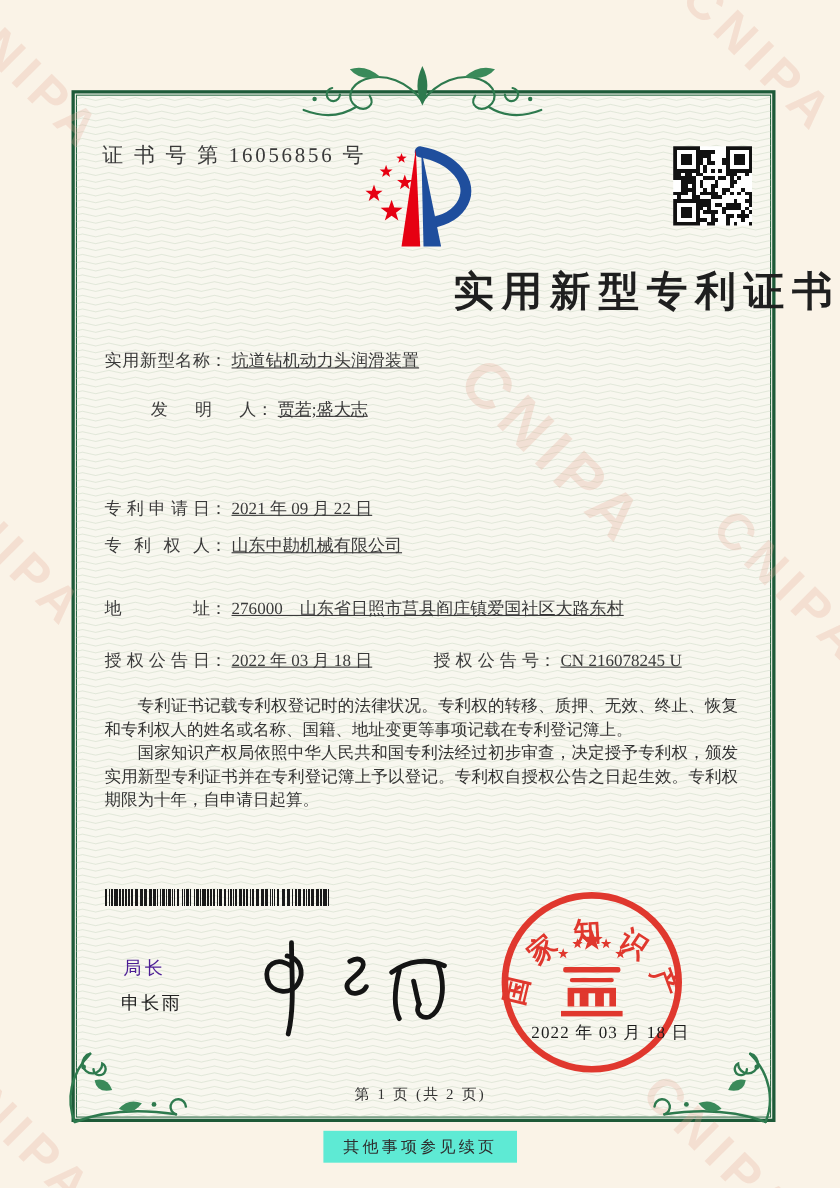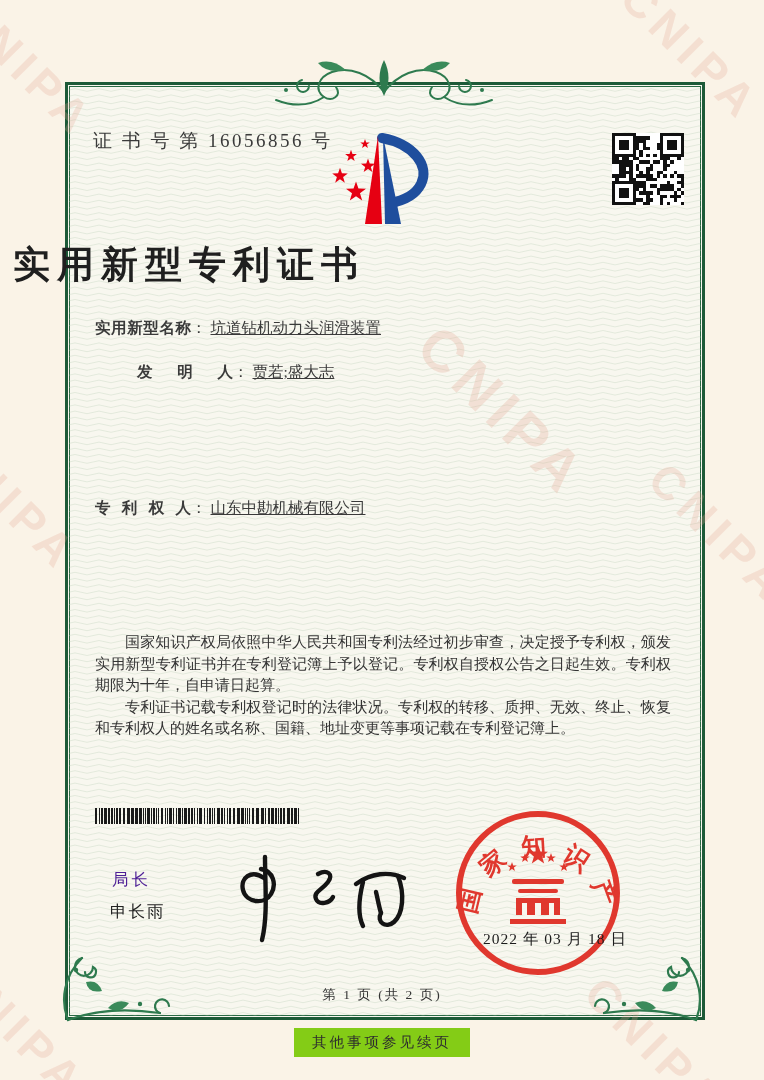"实用新型专利证书" .title { text-align: left -> right }
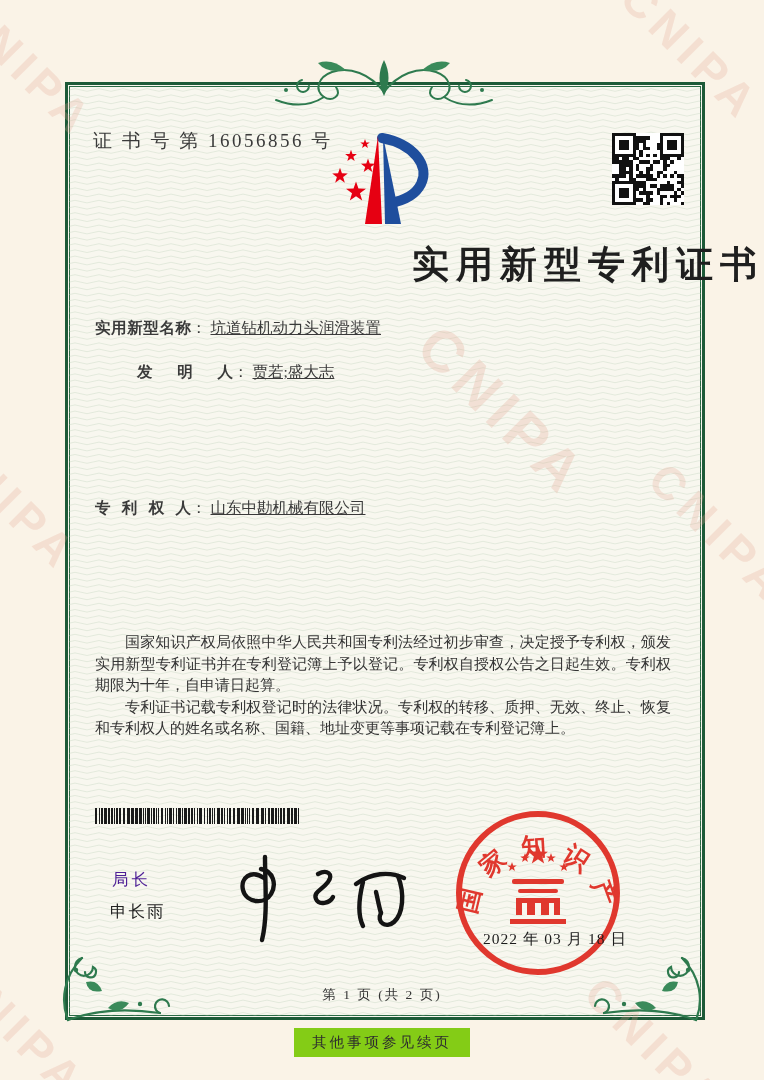"实用新型名称" .flabel { font-weight: bold -> none }
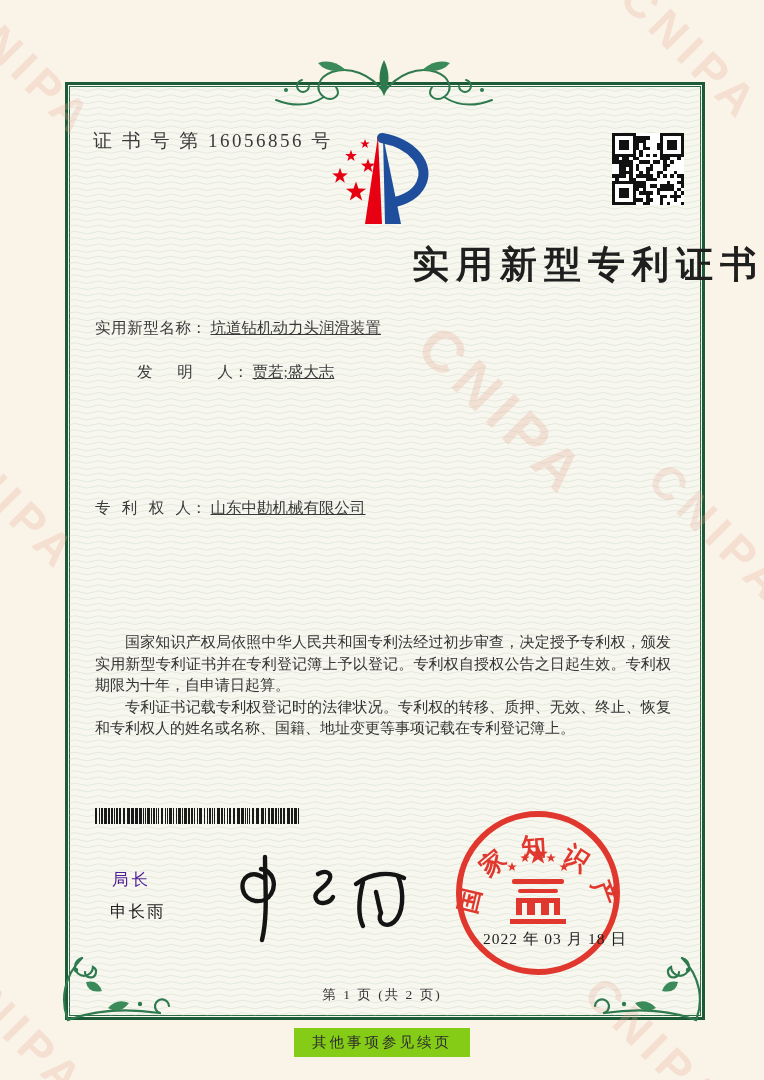"专利申请日： 2021 年 09 月" div.content { html: none -> <div> <span>专利申请日</span><span>：</span><span>2021 年 09 月 22 日</span> </div> }
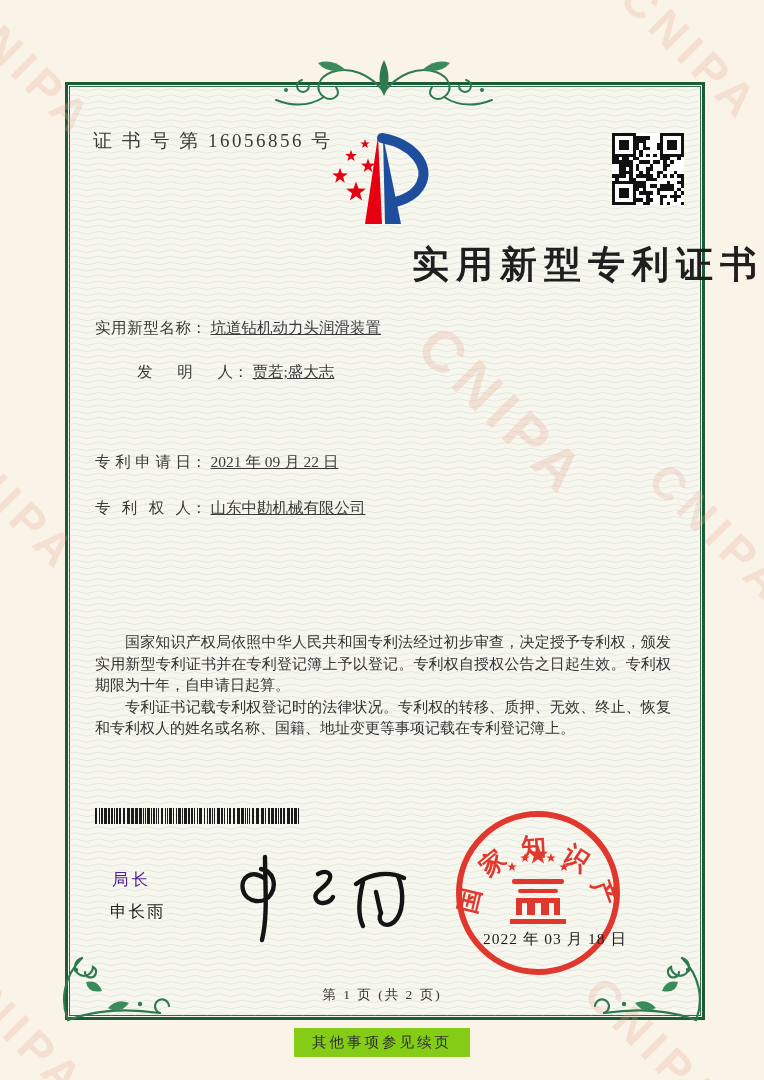"专利权人： 山东中勘机械有限公司" div.content { top: 498px -> 486px }
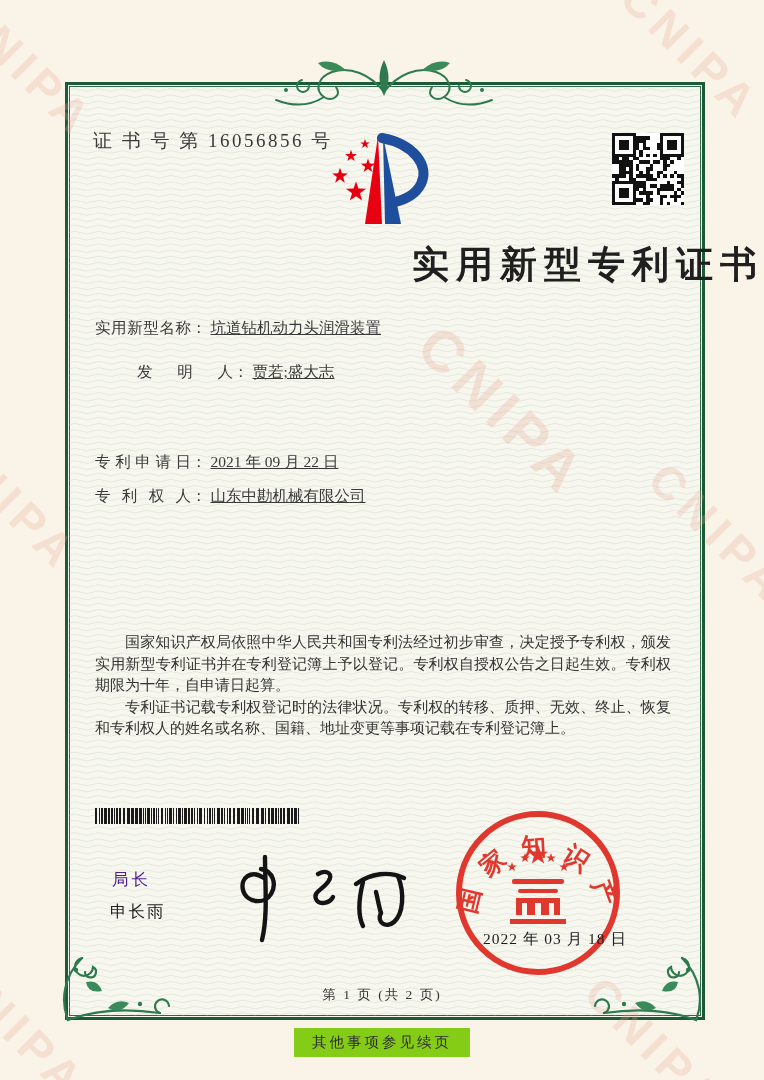"地址： 276000 山东省日照市莒县阎庄镇爱国社区大路东村" div.content { html: none -> <div> <span>地址</span><span>：</span><span>276000 山东省日照市莒县阎庄镇爱国社区大路东村</span> </div> }
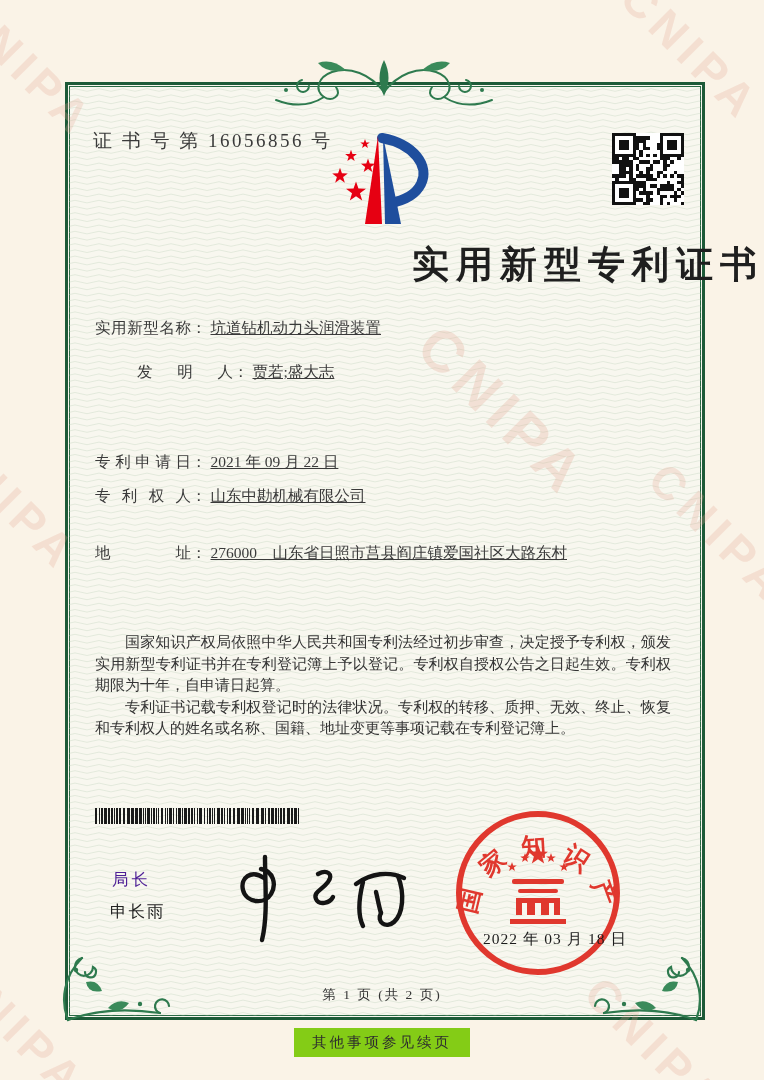"授权公告日： 2022 年 03 月" div.content { html: none -> <div> <span>授权公告日</span><span>：</span><span>2022 年 03 月 18 日</span> <span> <span>授权公告号</span><span>：</span><span>CN 216078245 U</span> </span> </div> }
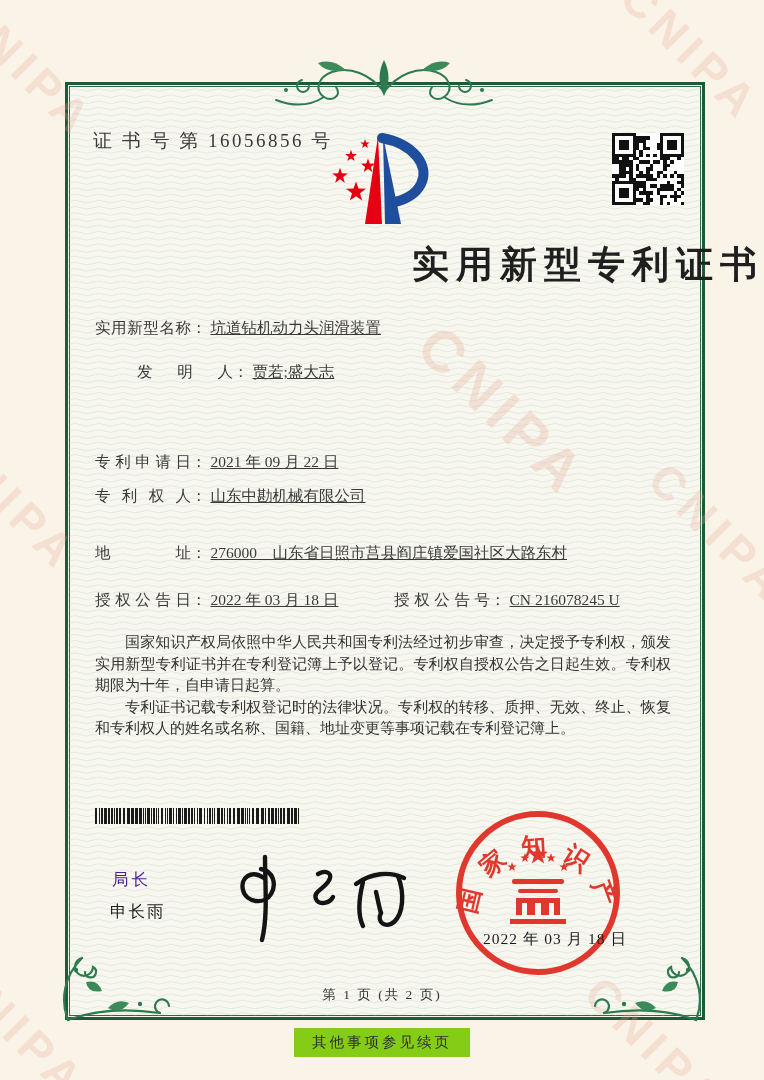"国家知识产权局依照中华人民共和国专利法经过初步审查，决定授予专利权，颁发实用新型" p { order: before "专利证书记载专利权登记时的法律状况。专利权的转移、质押、无效、终止、恢复和专利权" -> after "专利证书记载专利权登记时的法律状况。专利权的转移、质押、无效、终止、恢复和专利权" }
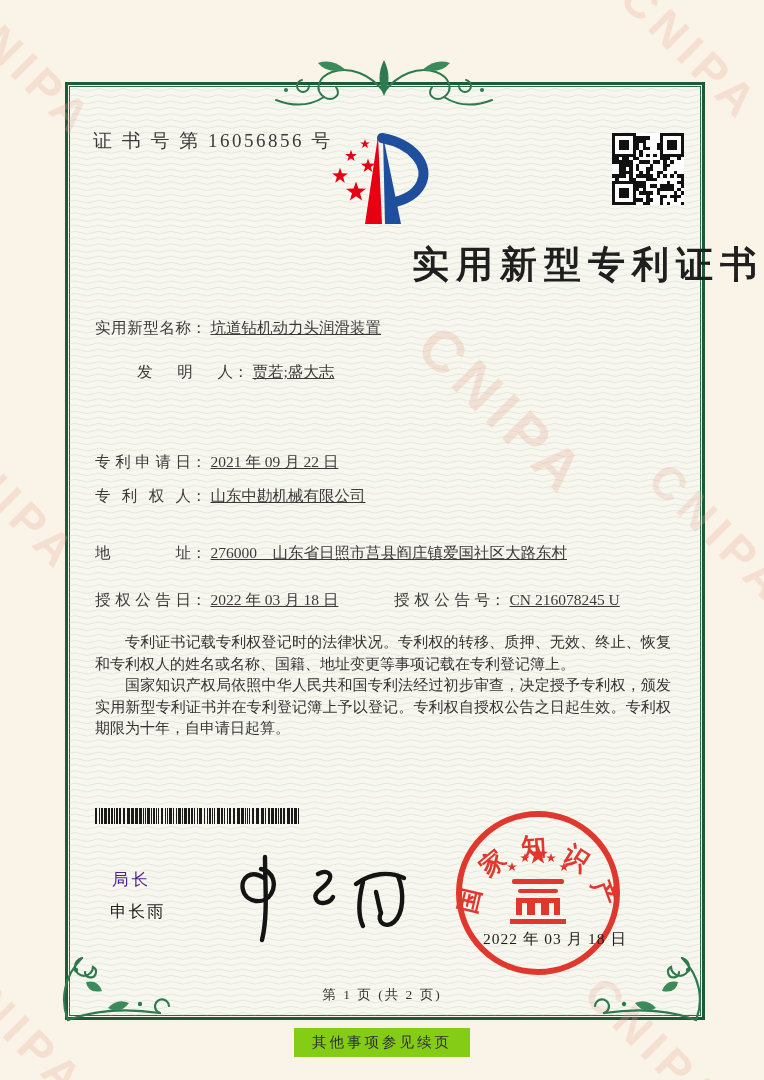"其他事项参见续页" .footnote span { background: #84cc16 -> #5eead4 }
